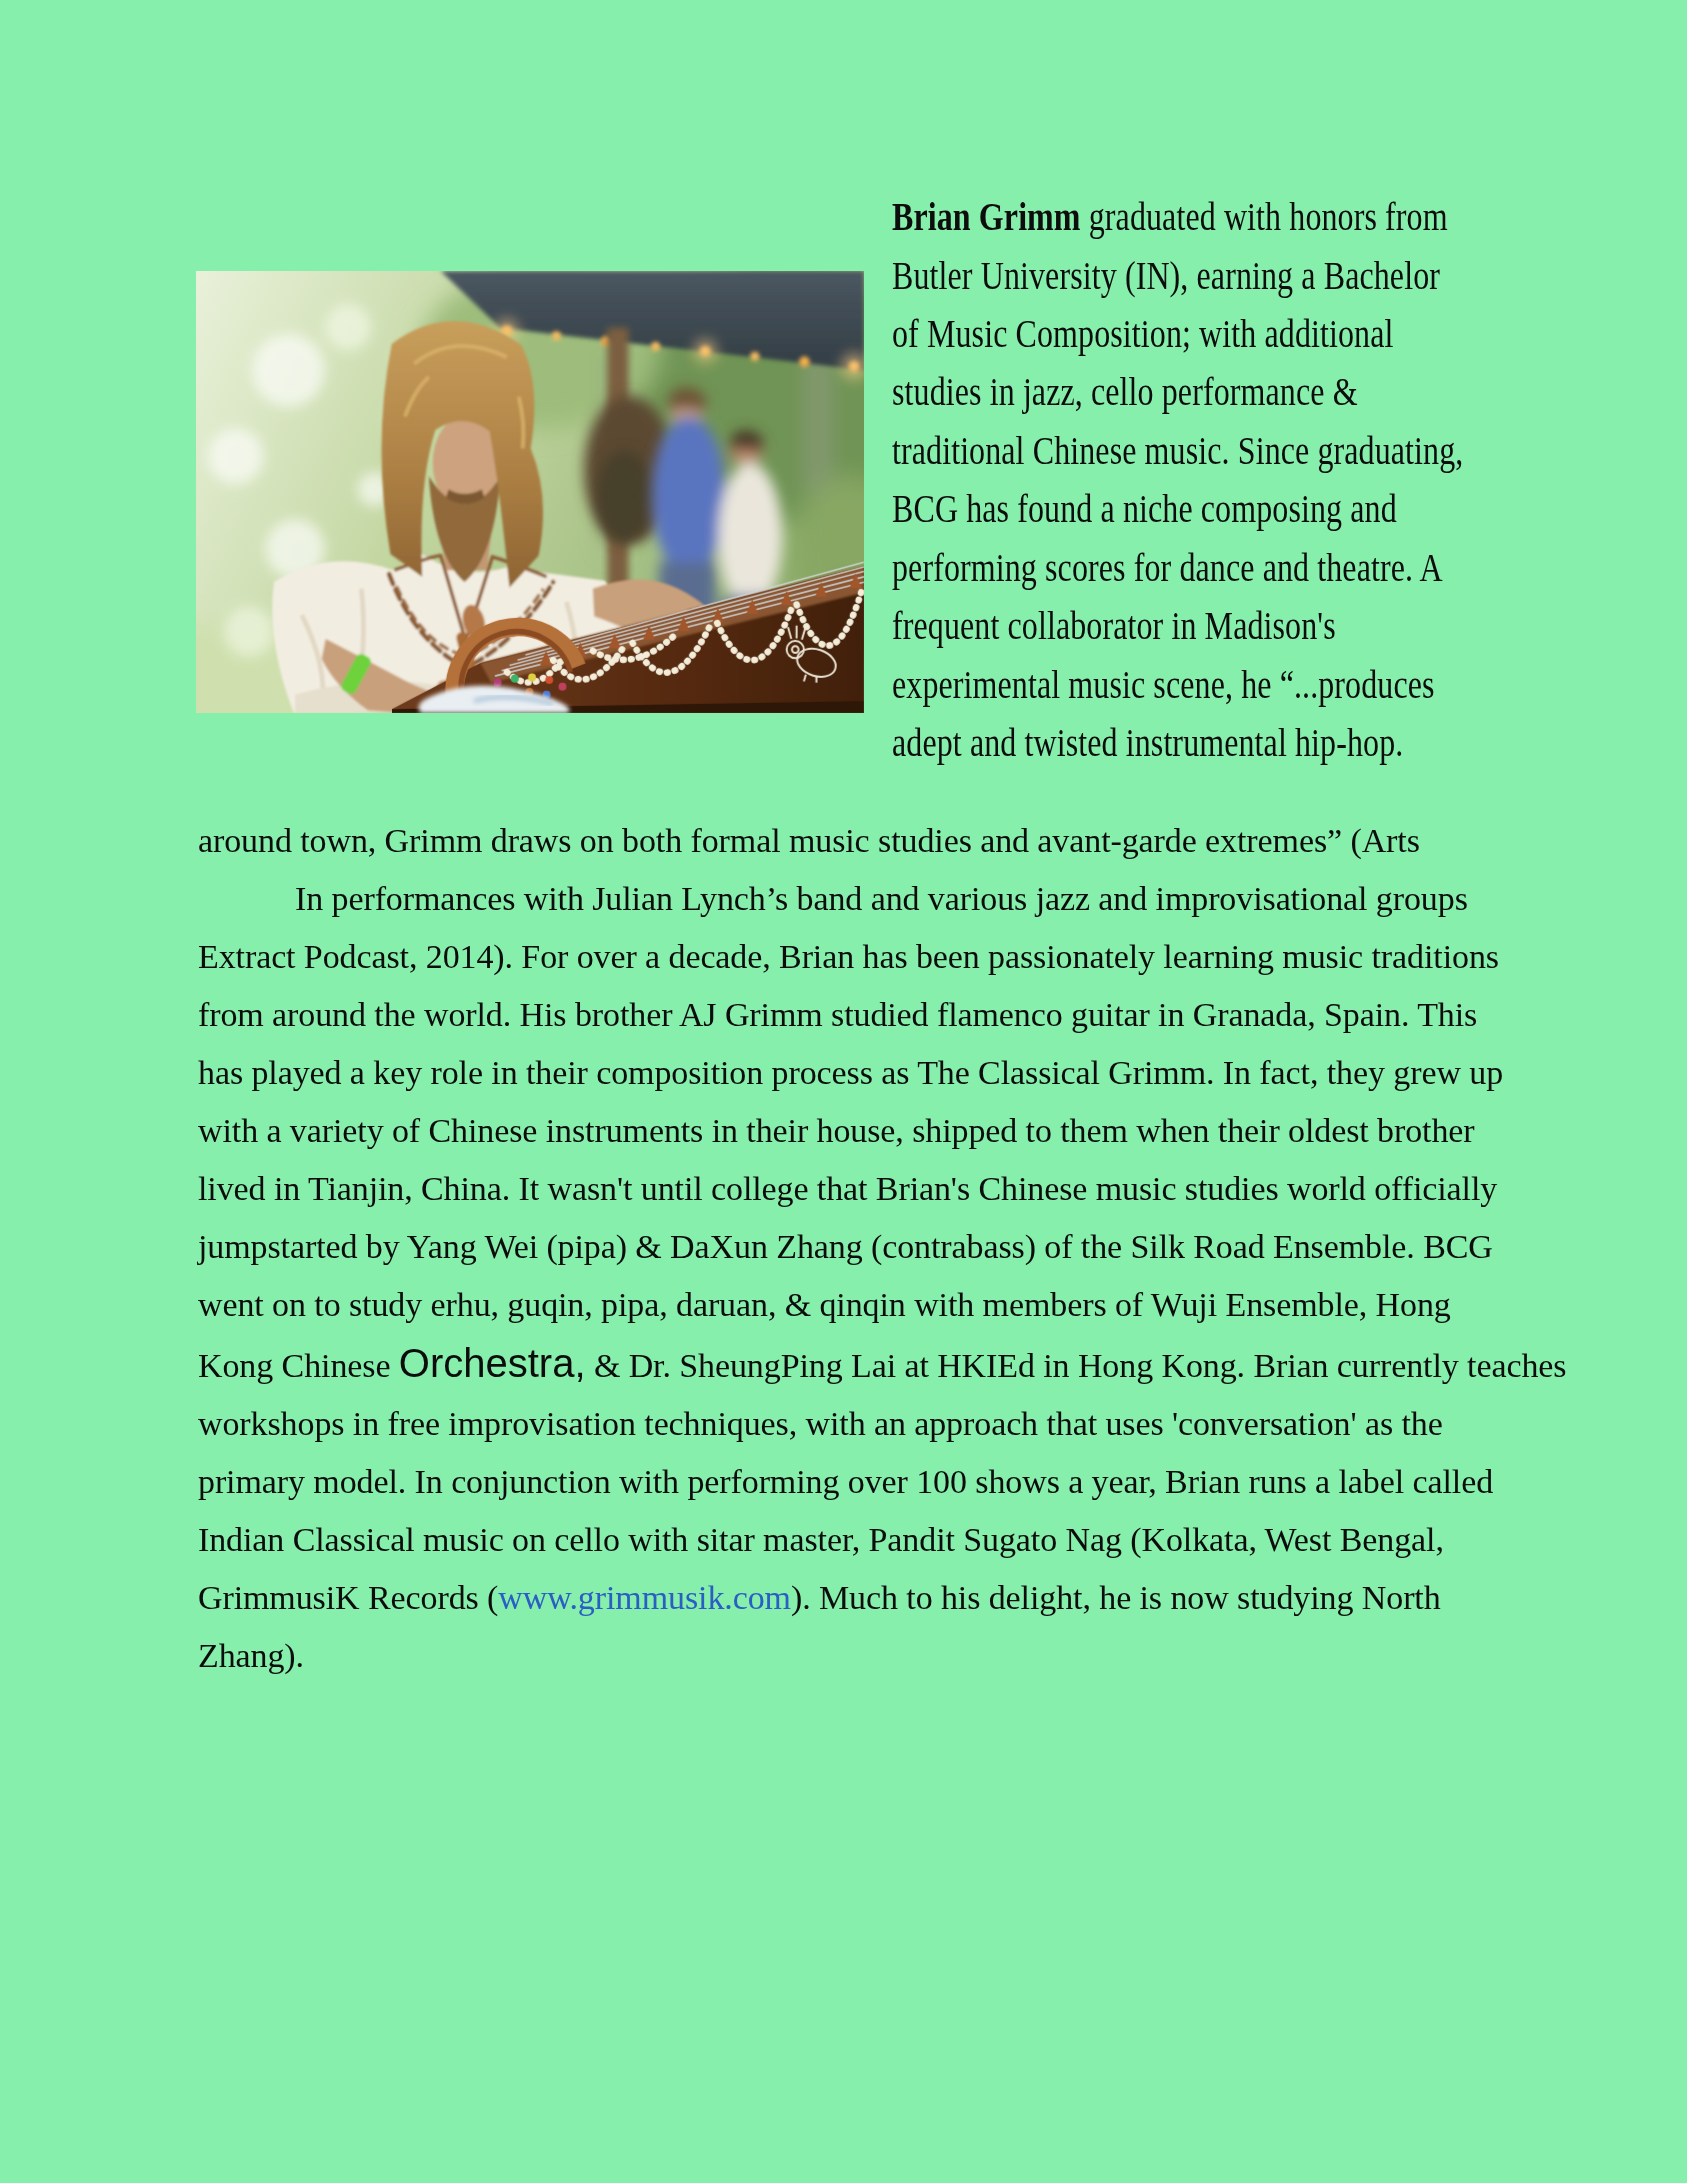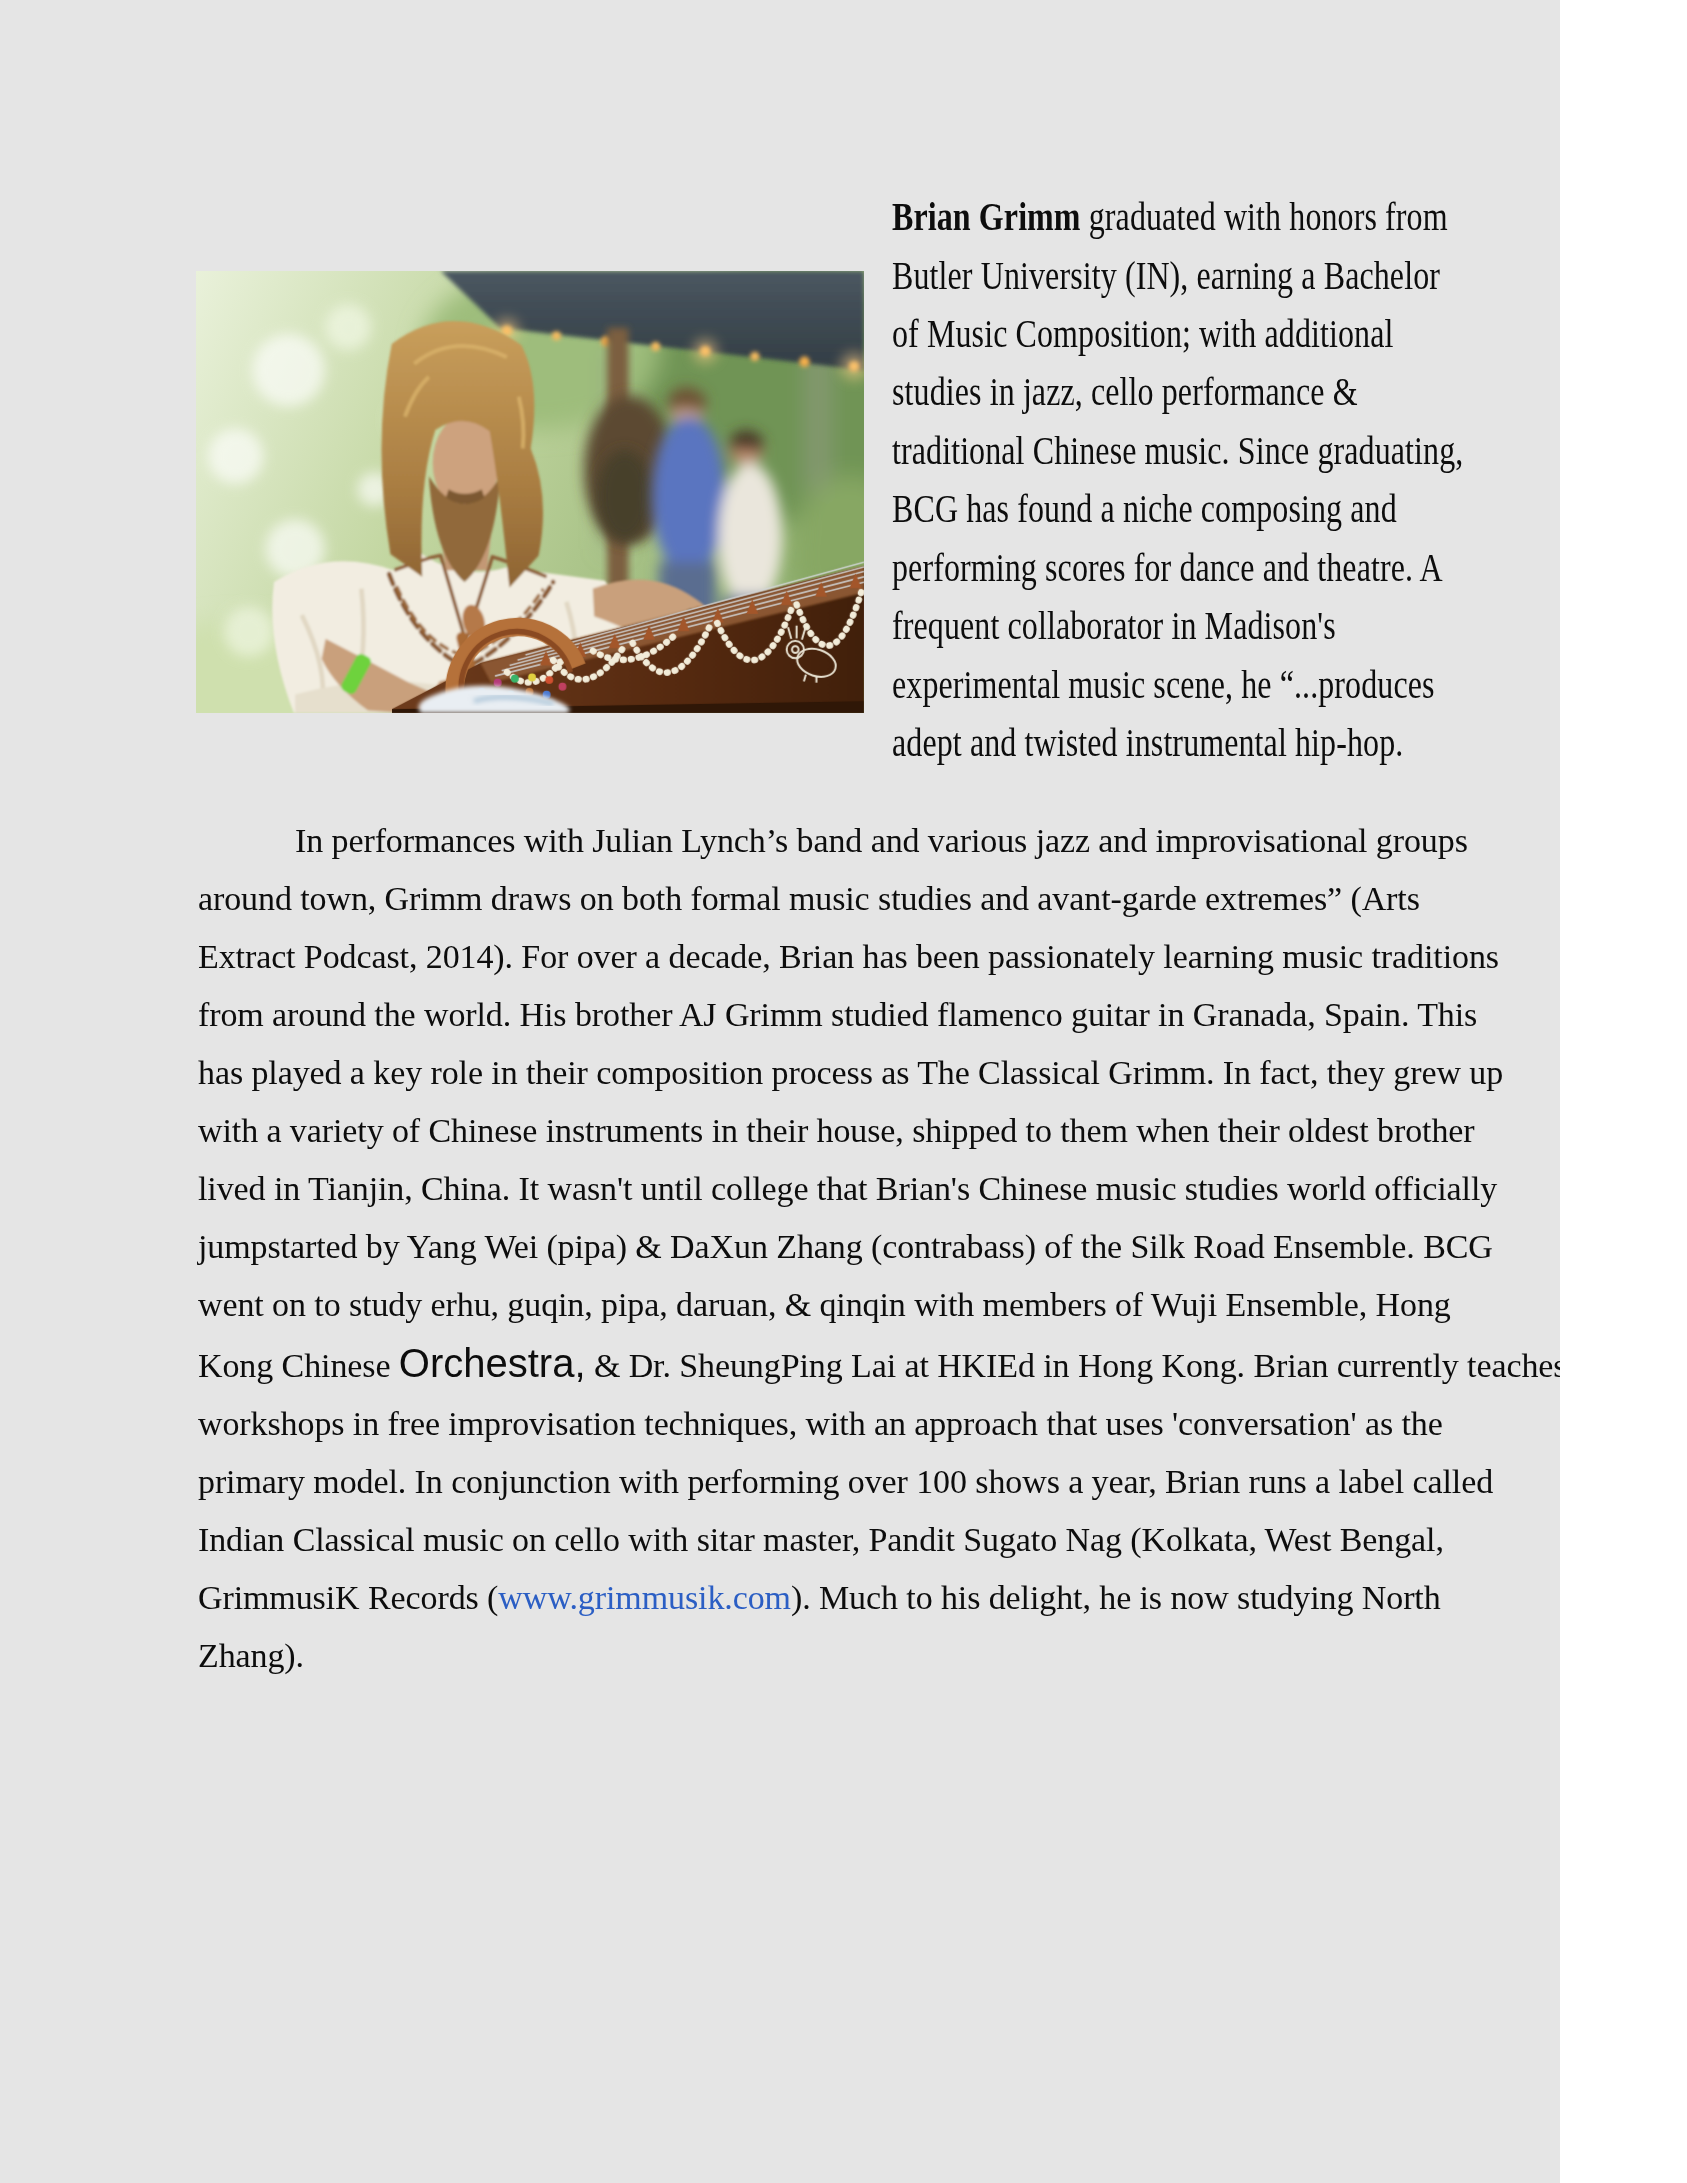"Brian Grimm graduated with honors" .page { background: #e5e5e5 -> #86efac; width: 1560px -> 1687px }
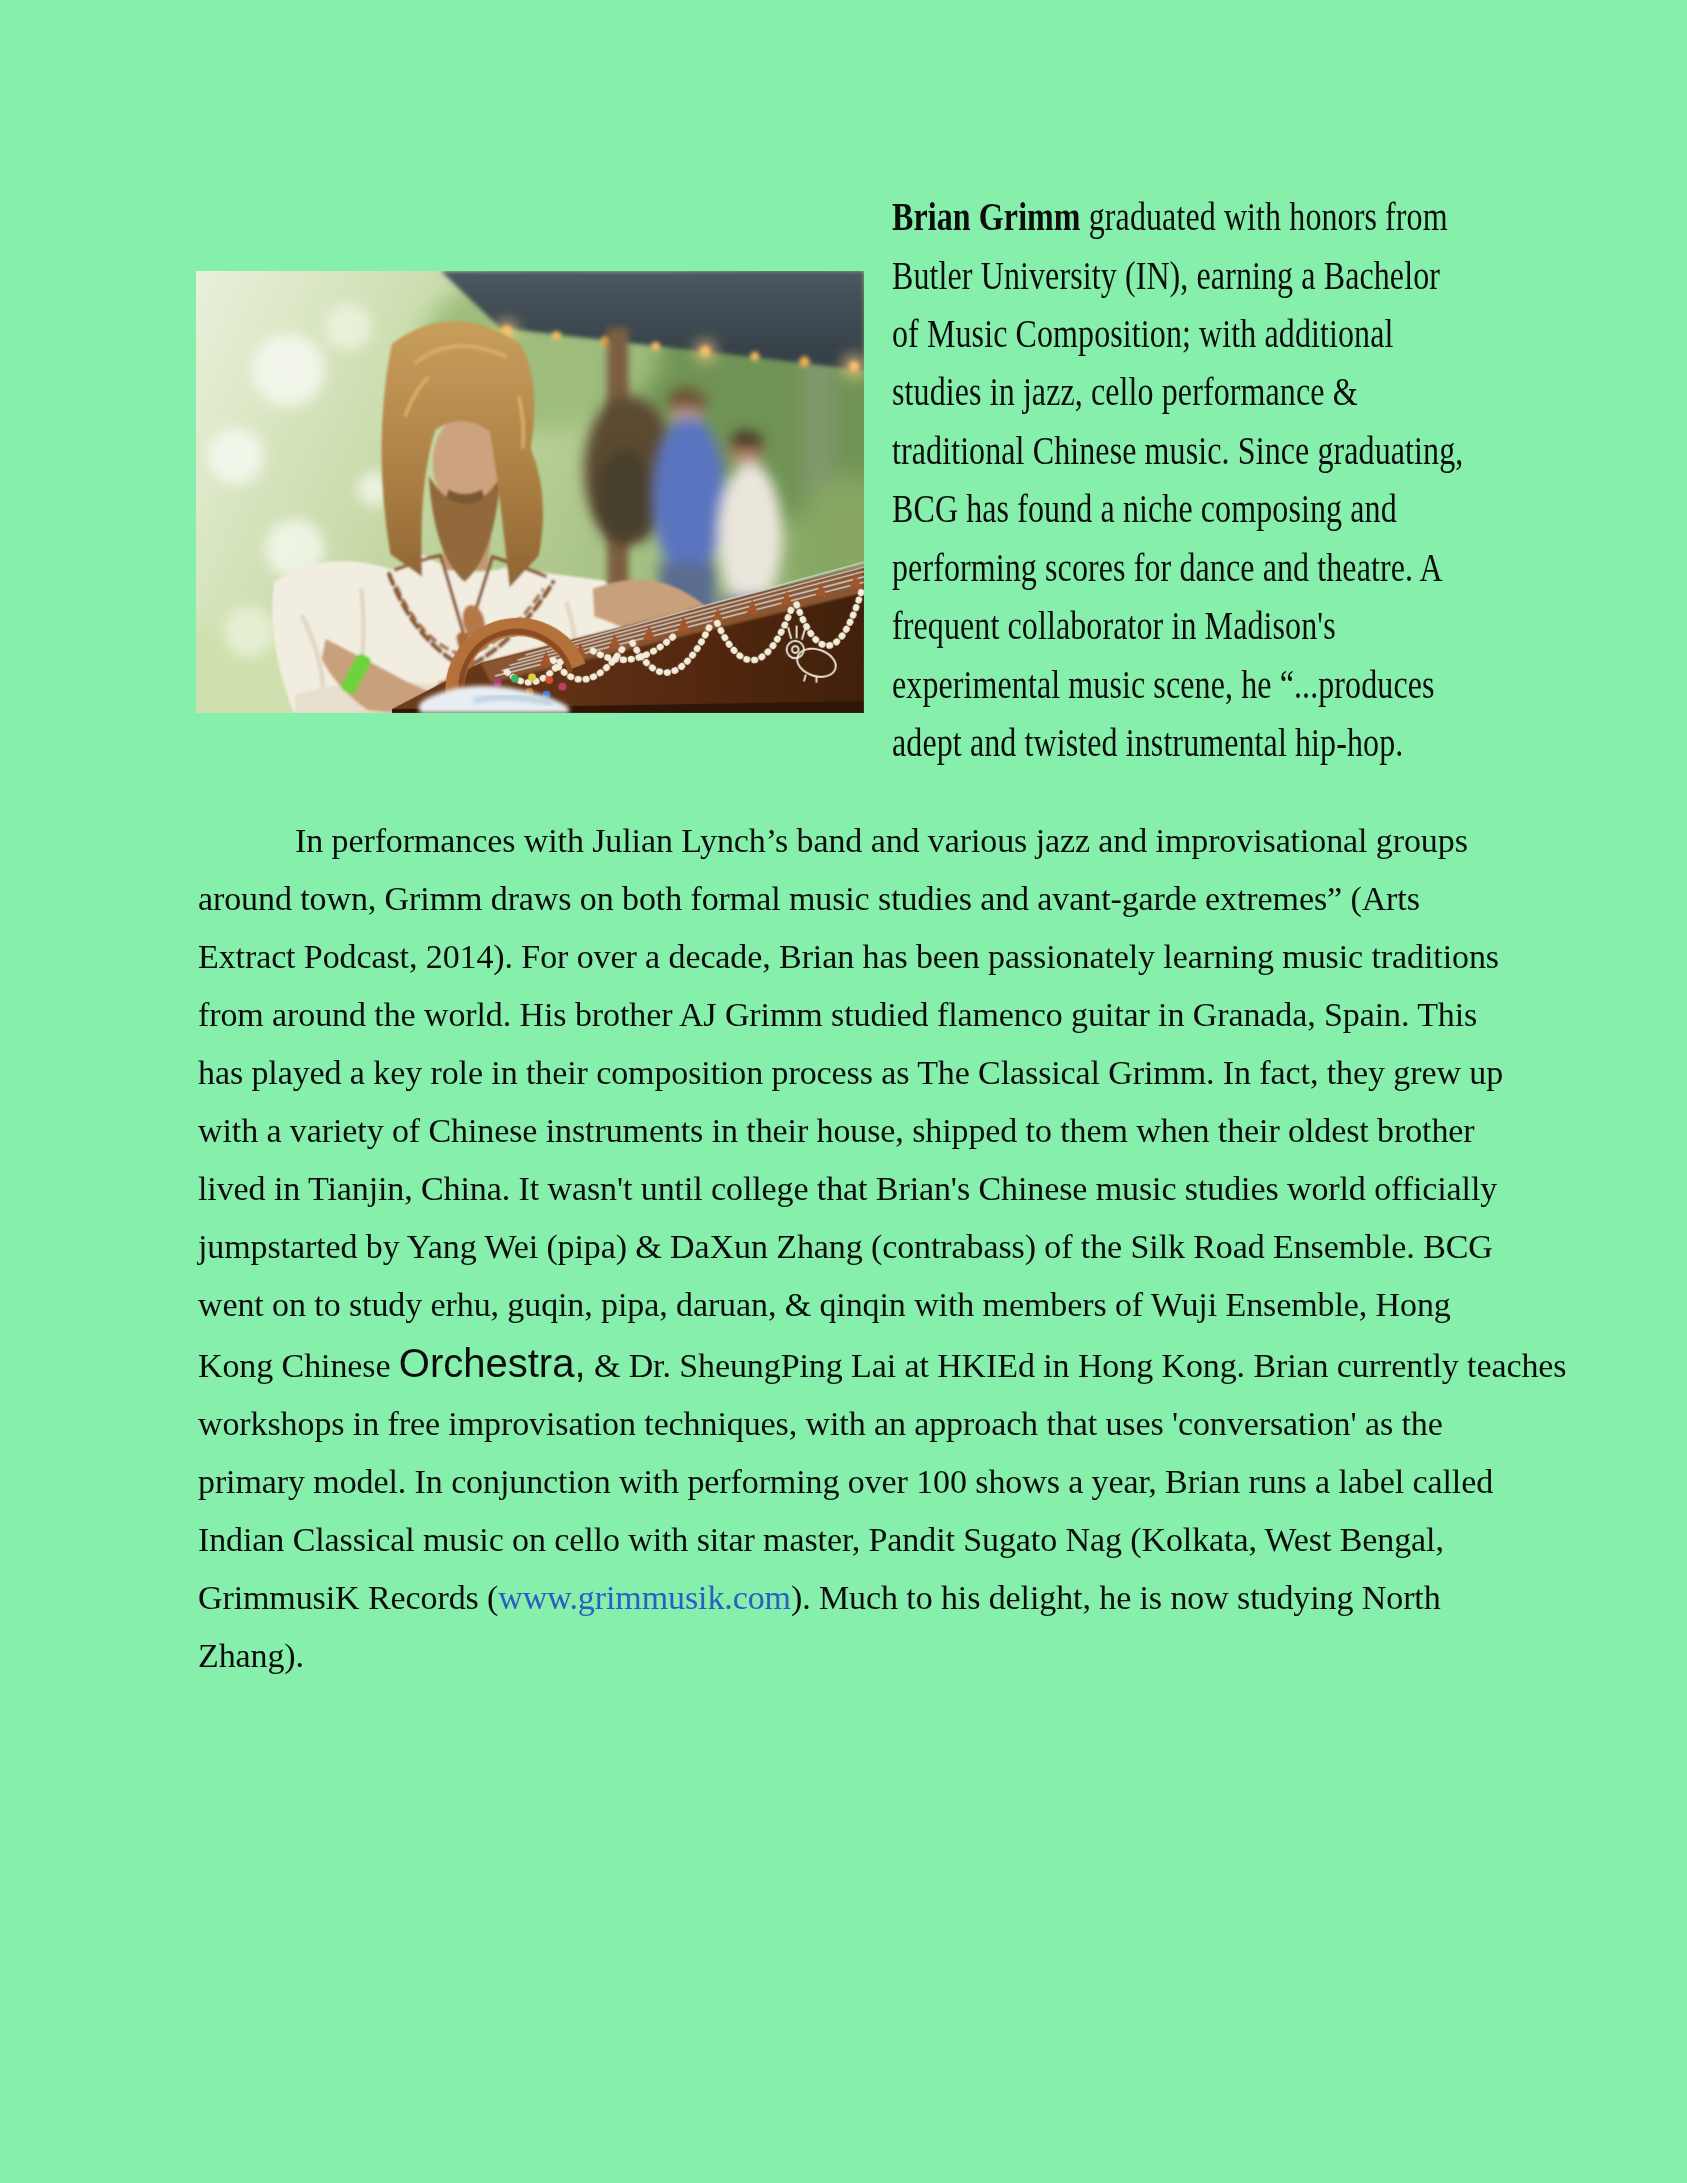"In performances with Julian Lynch’s" div.line { order: before "around town, Grimm draws on" -> after "around town, Grimm draws on" }
